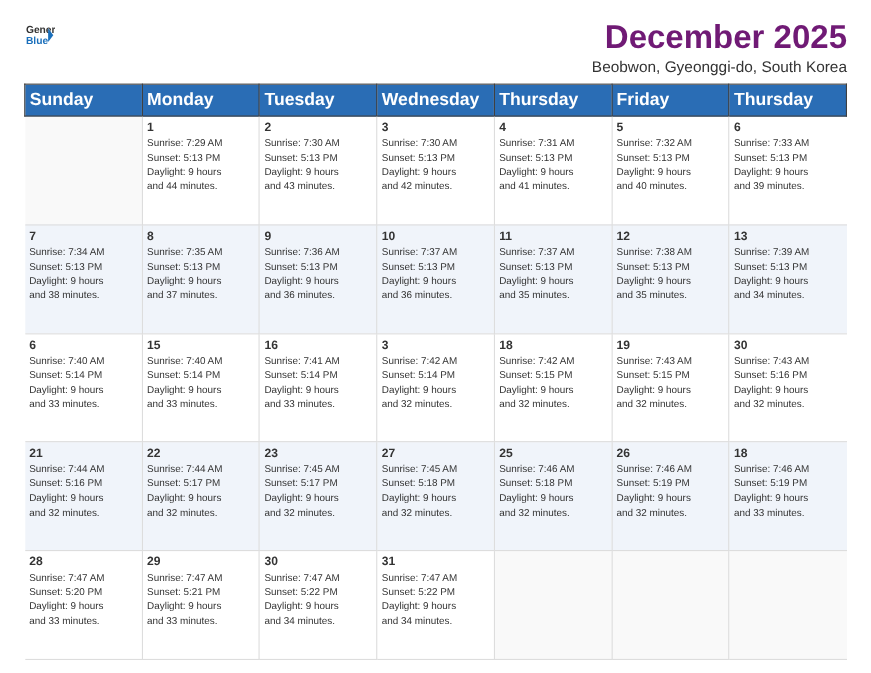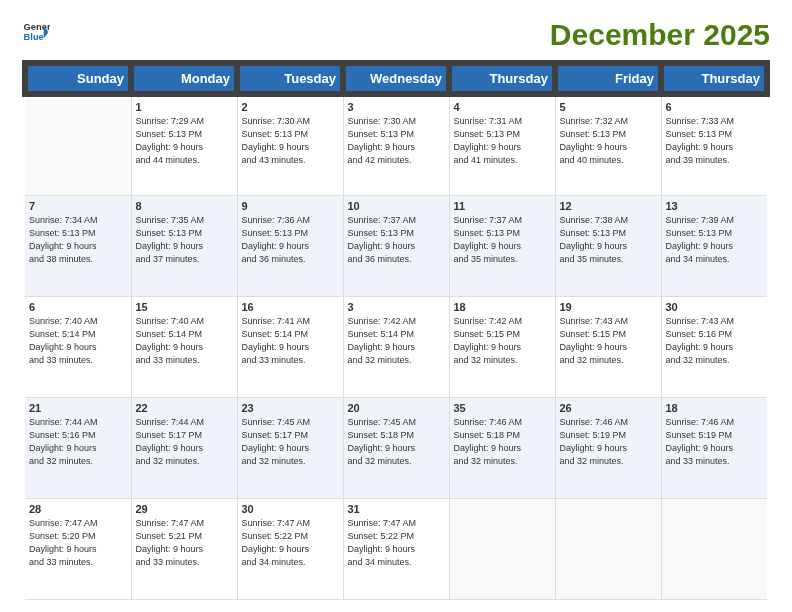"December 2025" .main-title { color: #4d7c0f -> #701a75 }
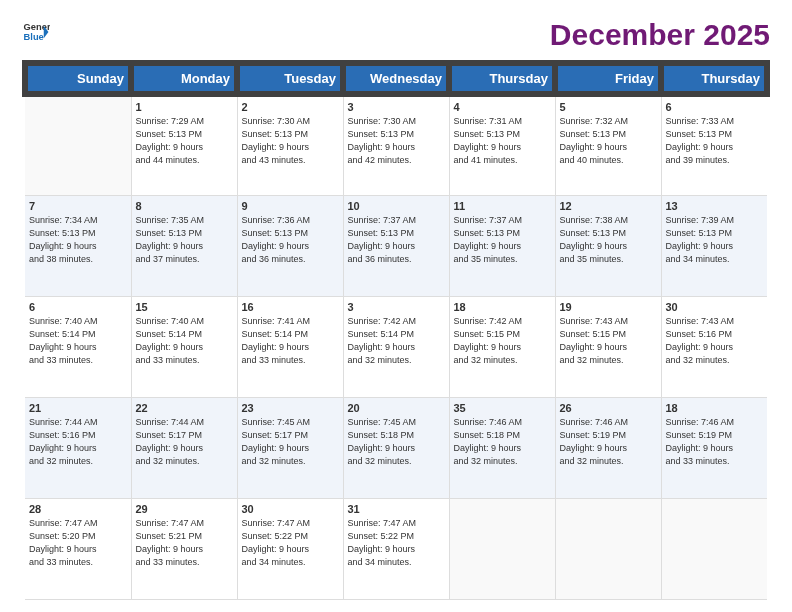"Beobwon, Gyeonggi-do, South Korea" div.subtitle { html: none -> <div>Beobwon, Gyeonggi-do, South Korea</div> }
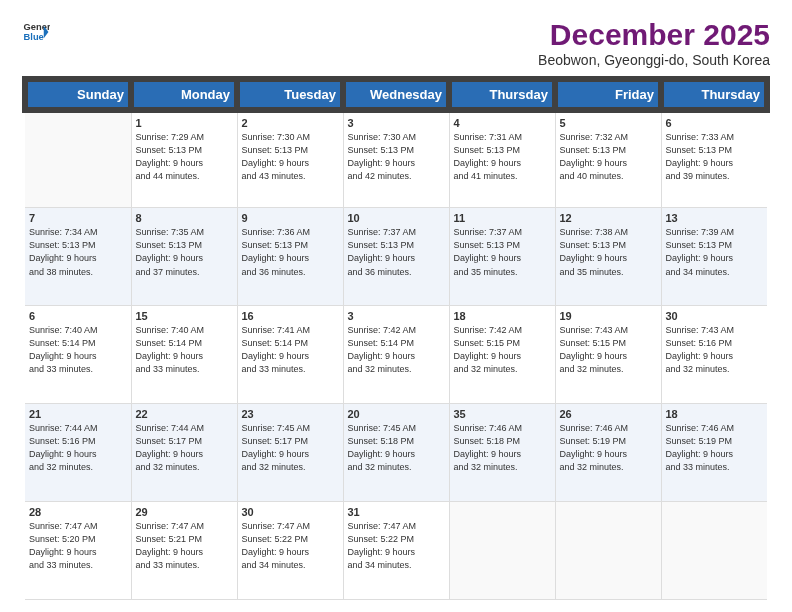"Sunday" .calendar thead th { border: 6px solid #404040 -> 1px solid #404040; font-size: 13px -> 16px; text-align: right -> left }
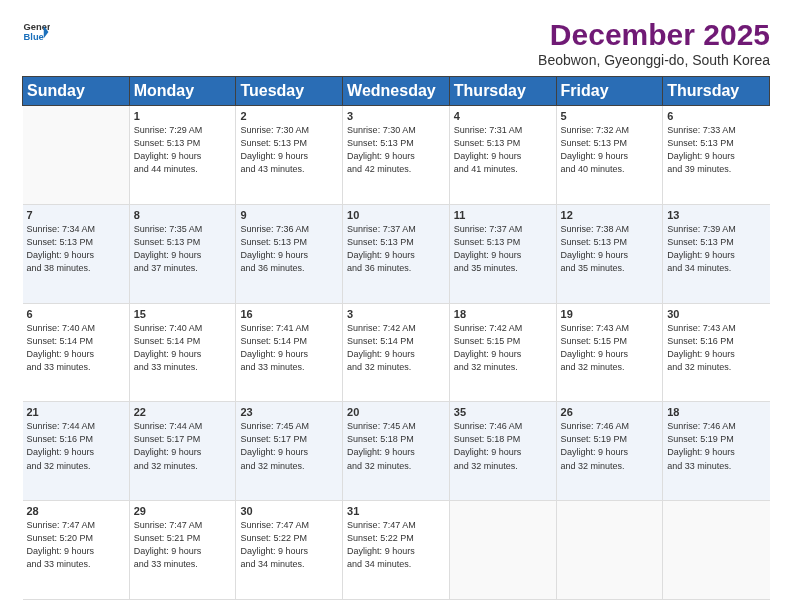"20" span.day-number { text: 20 -> 27 }
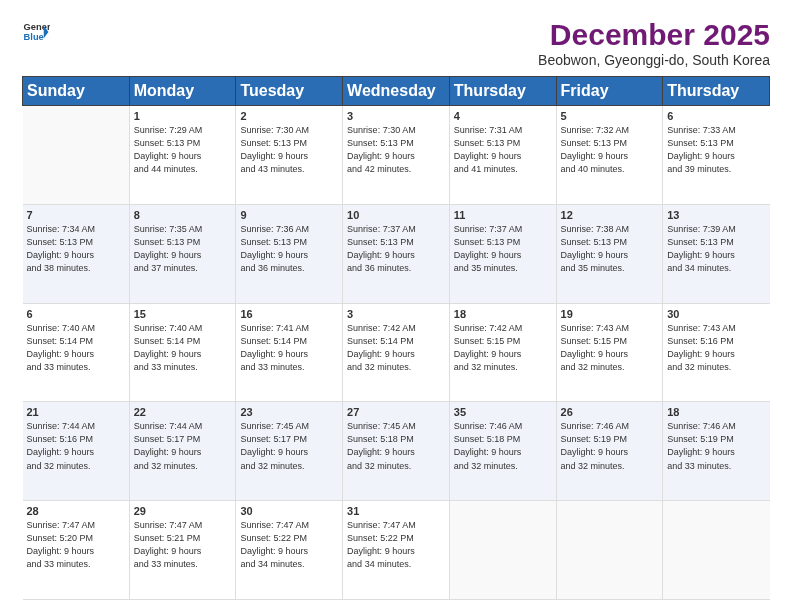"35" span.day-number { text: 35 -> 25 }
